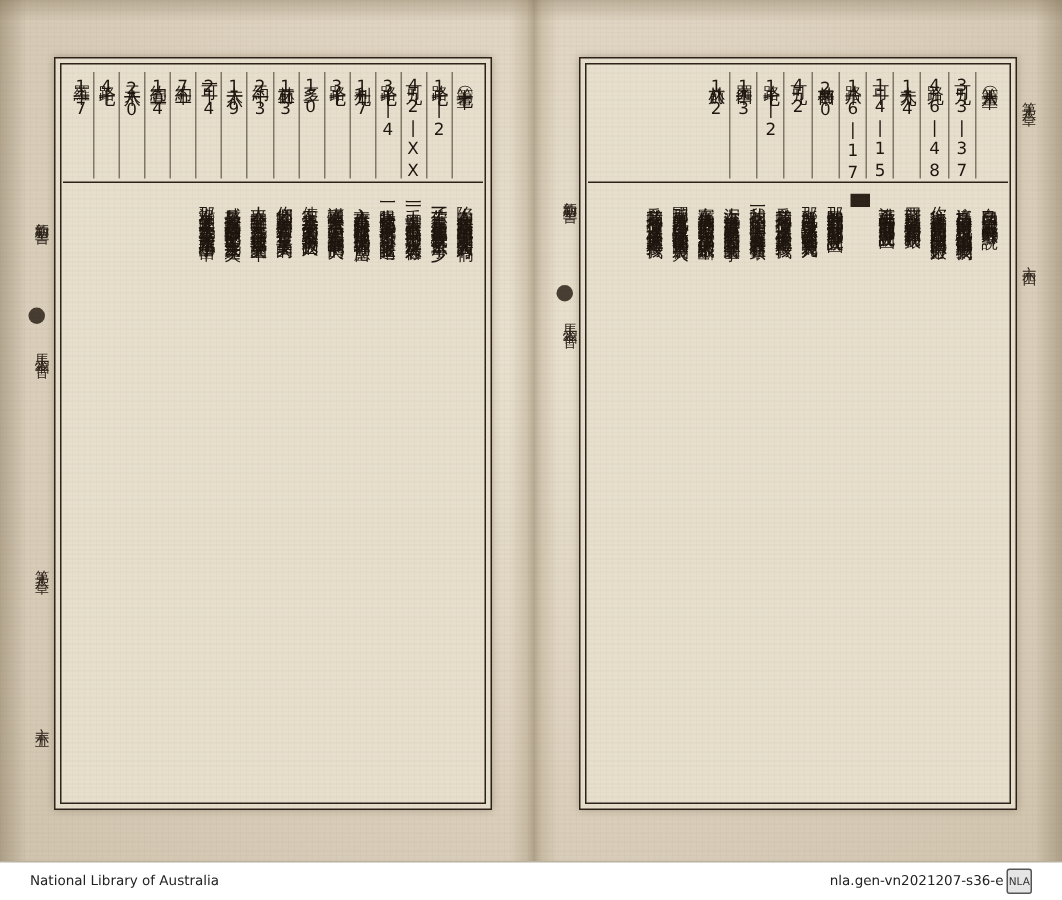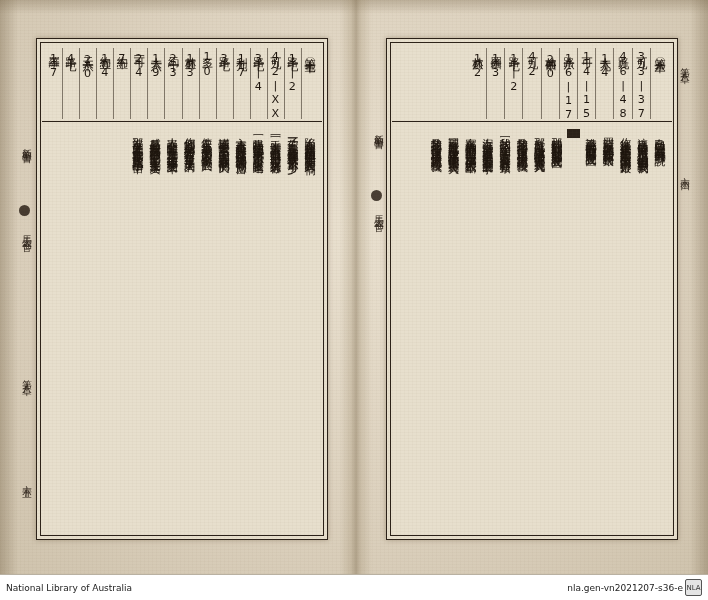"National Library of Australia" #footer { padding: 0 6px -> 0 20px }
